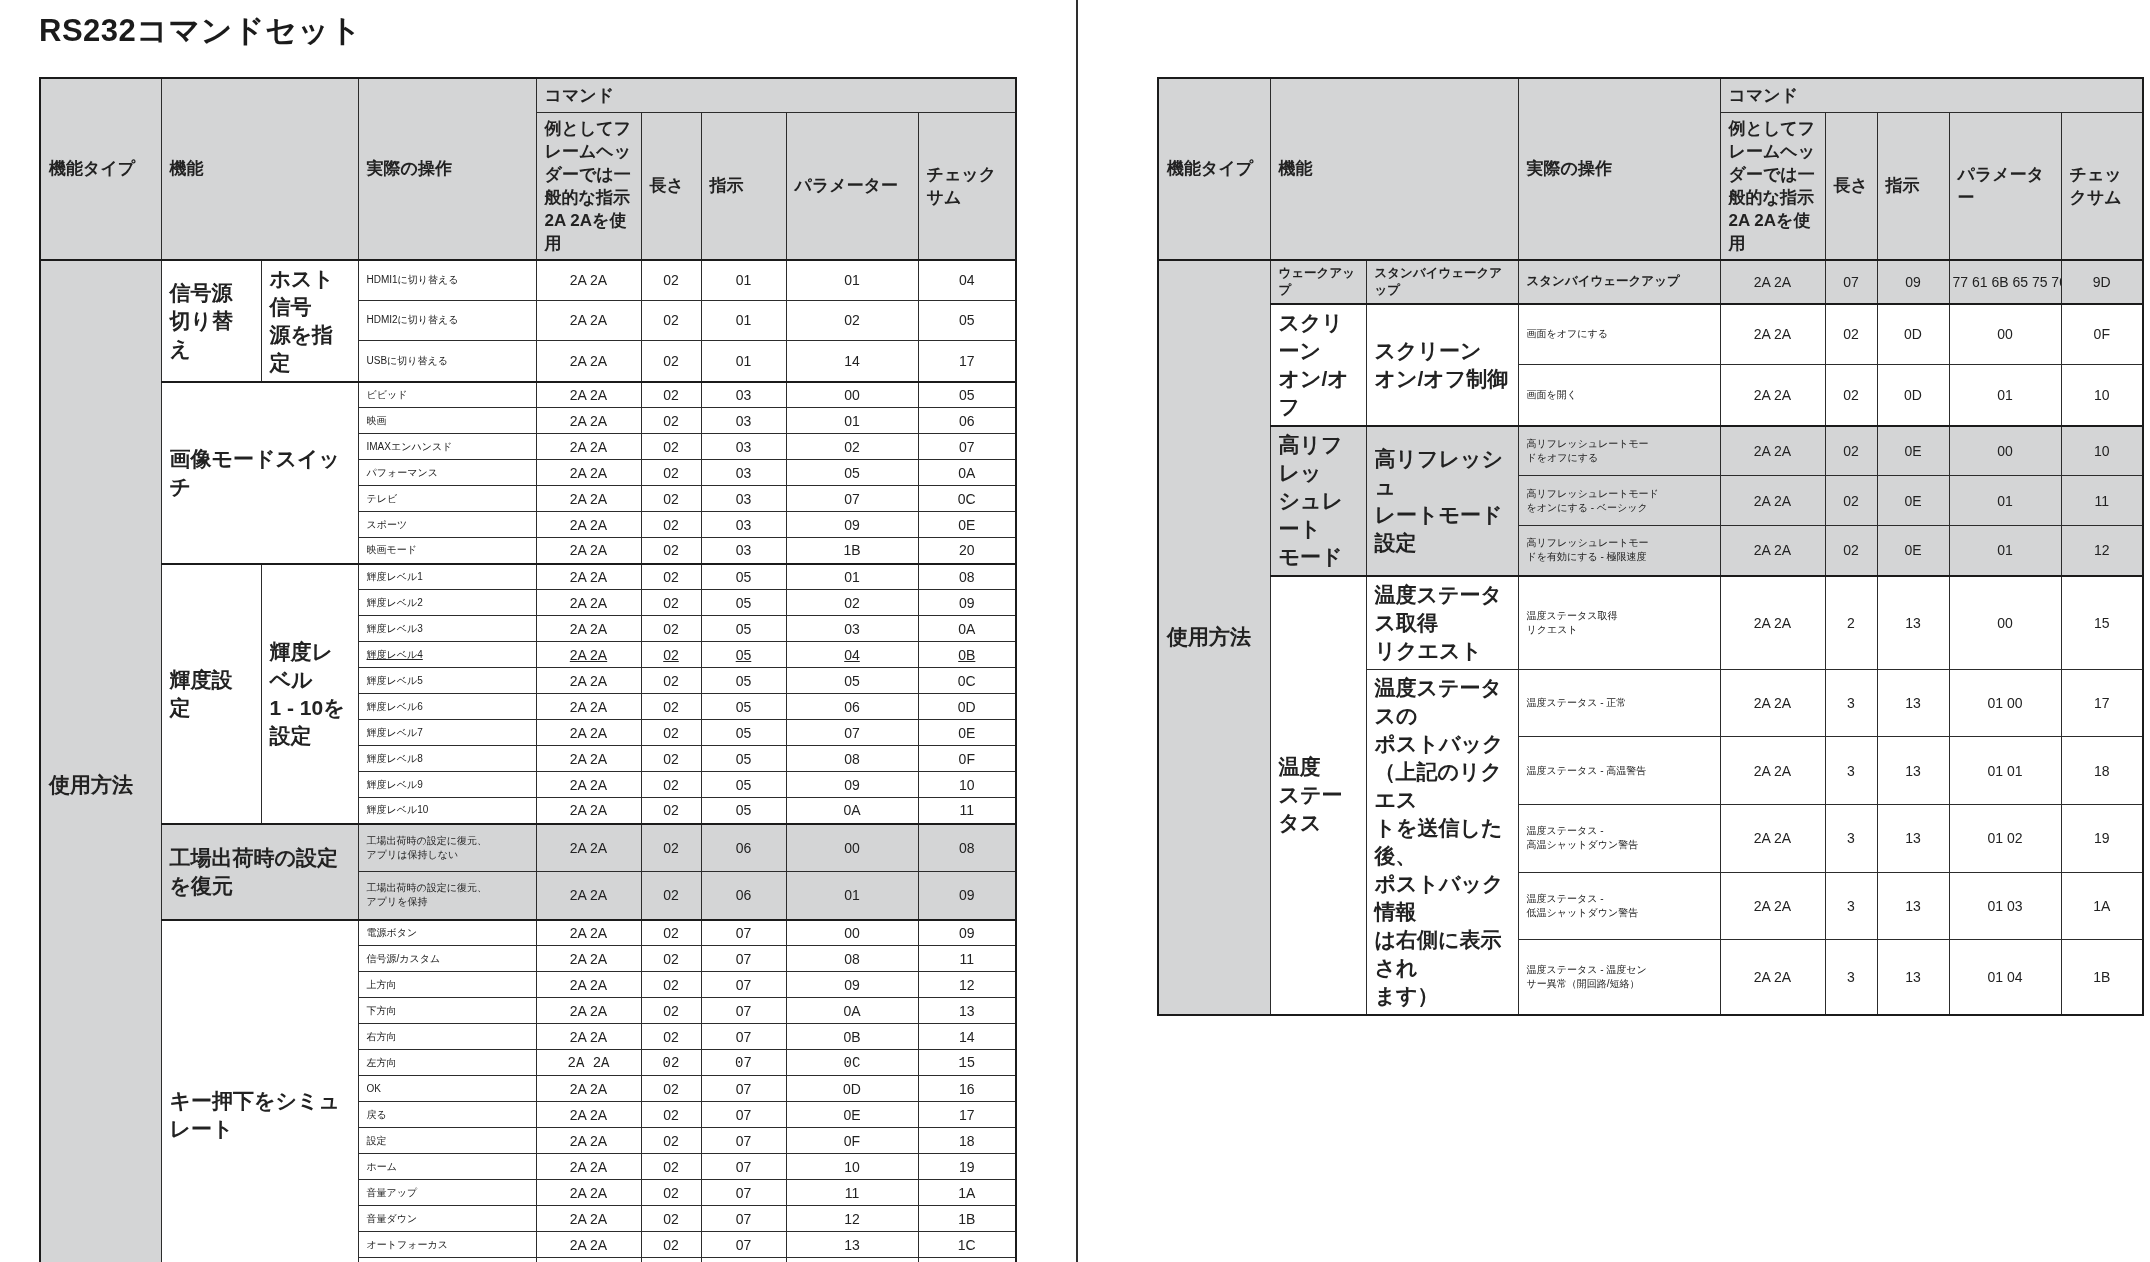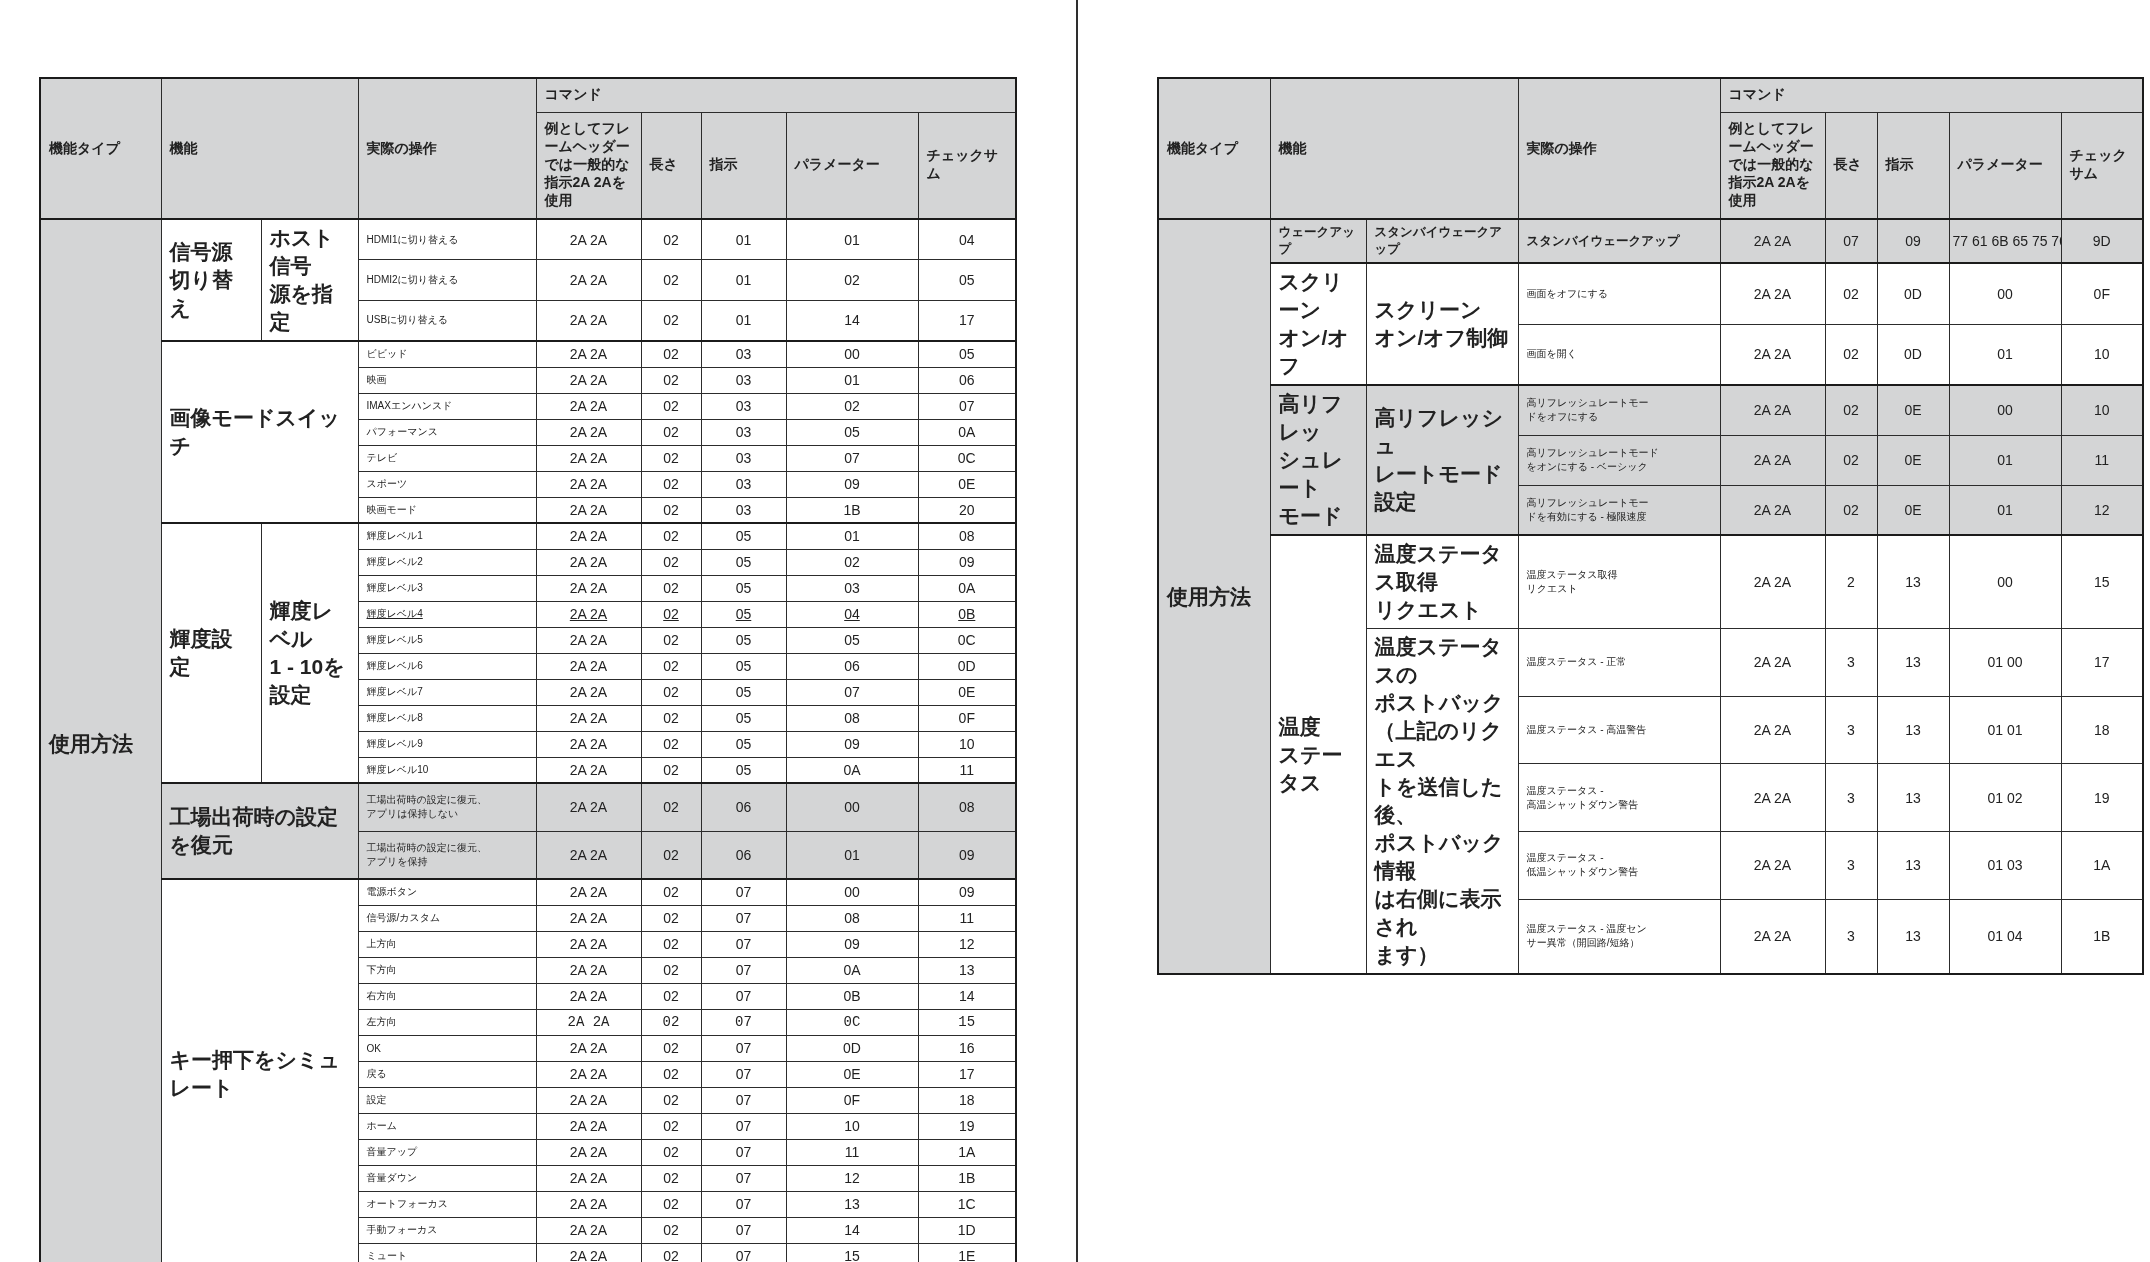"RS232コマンドセット" div.doc-title { html: none -> <div>RS232コマンドセット</div> }
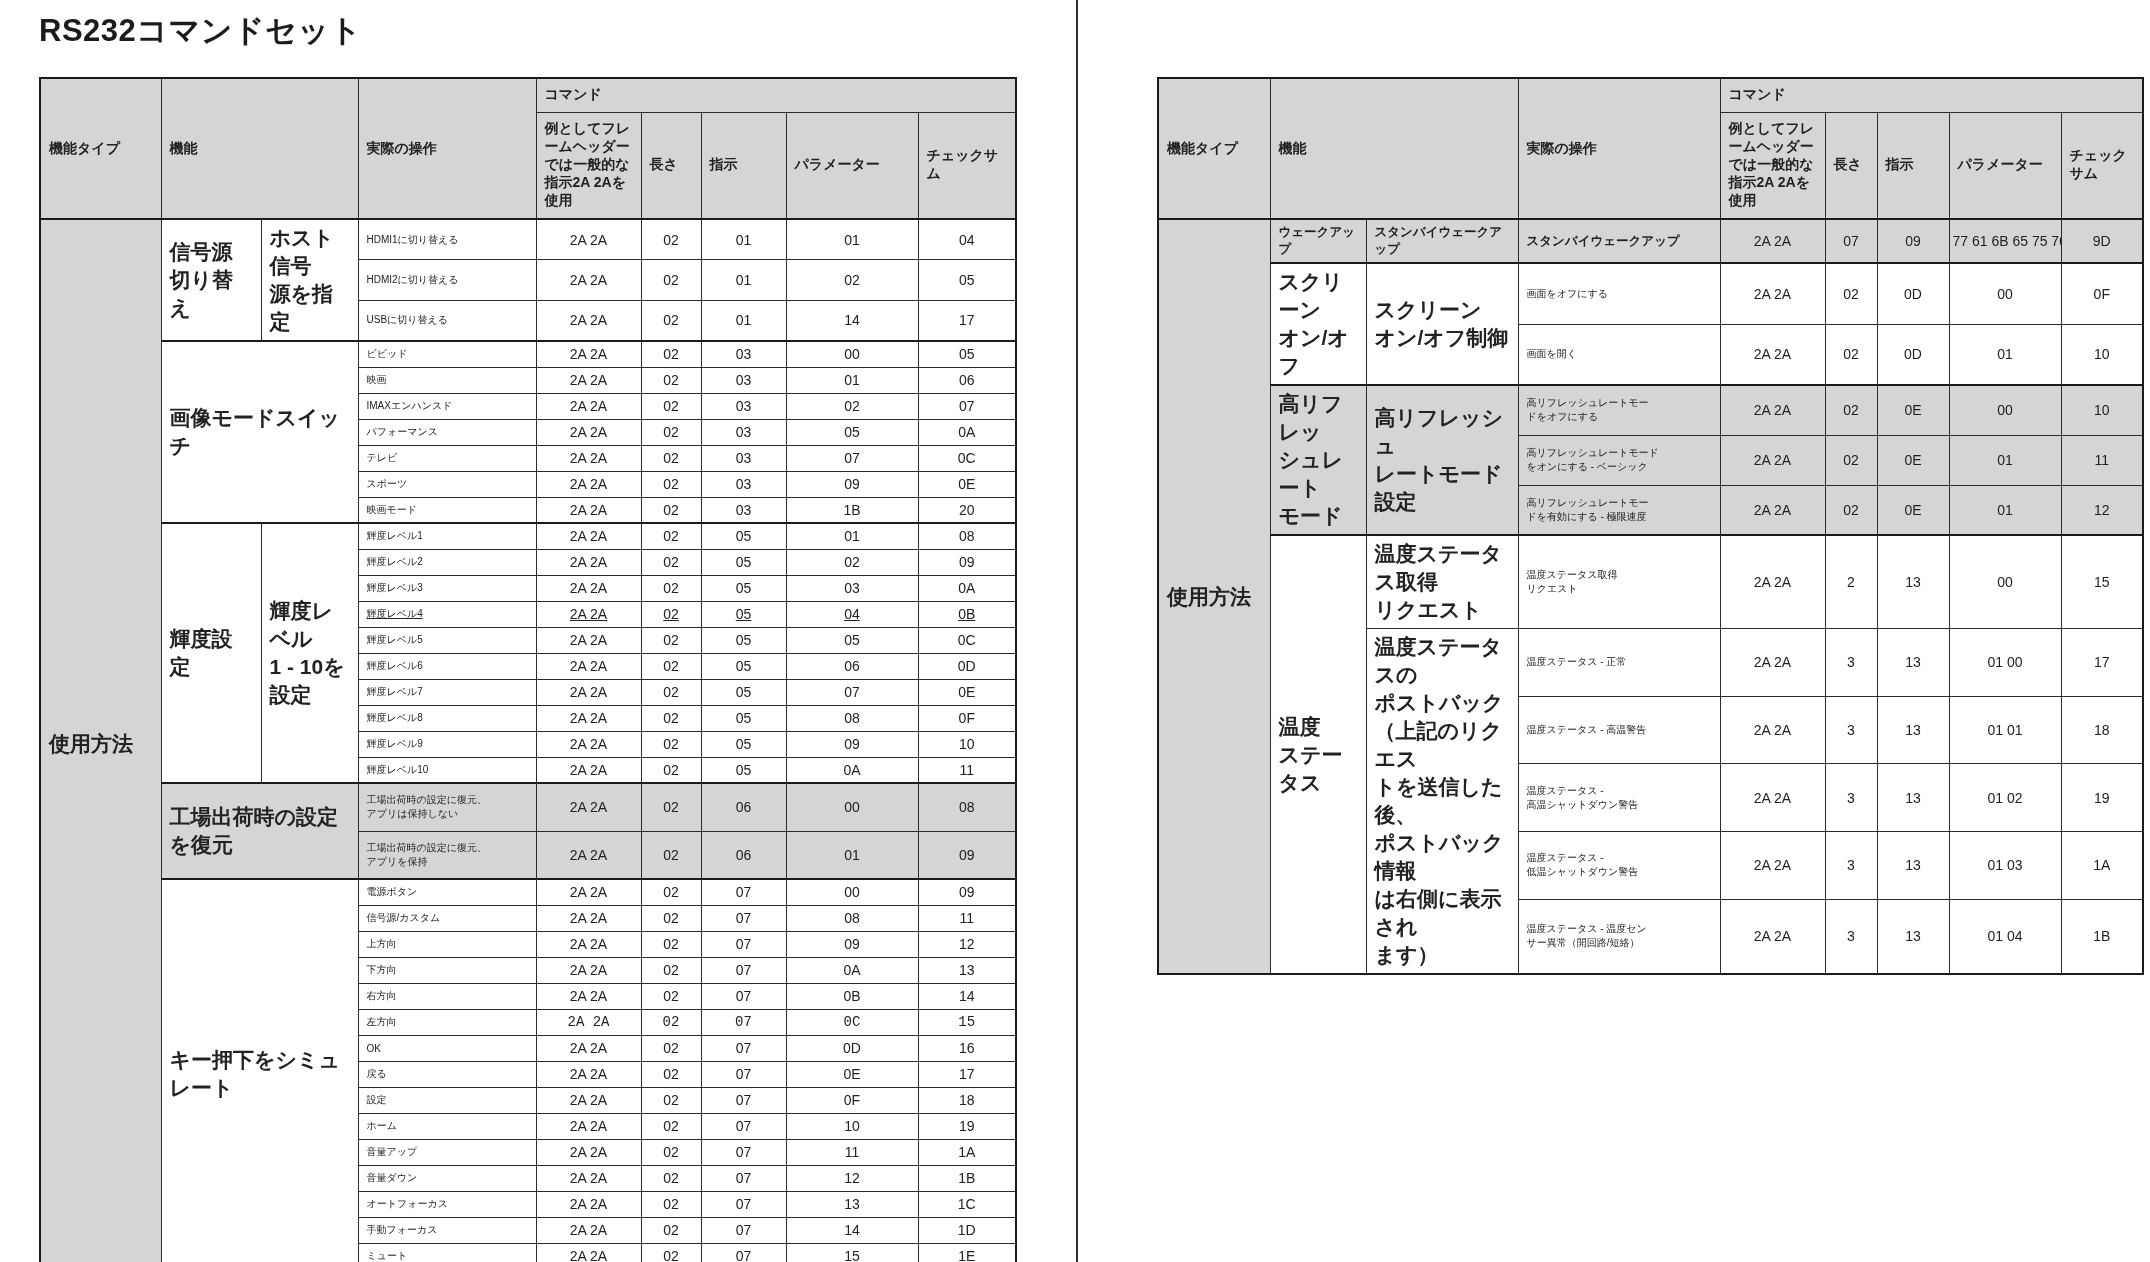"コマンド" table.cmd th { font-size: 14px -> 17px }
